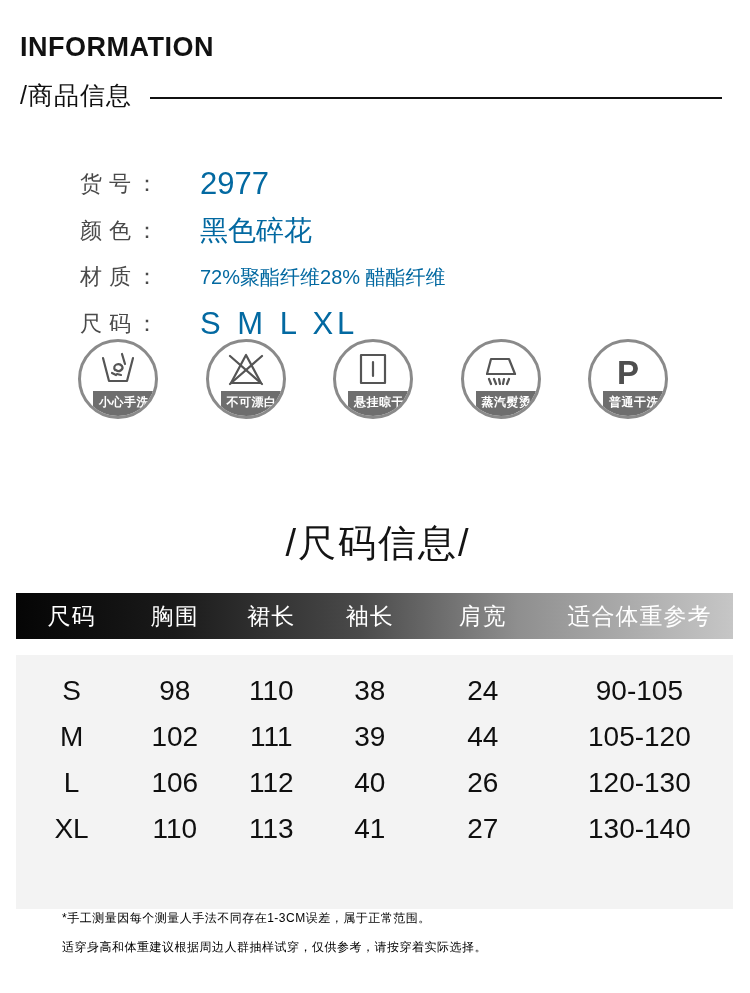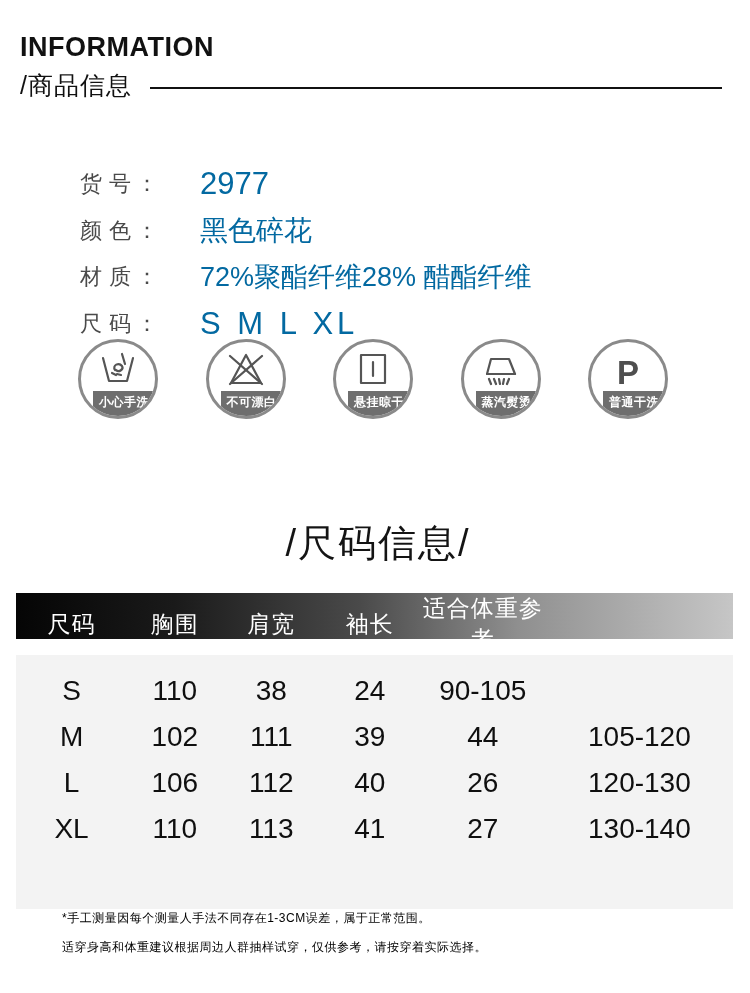"/商品信息" .info-title-row { margin-top: 6px -> 16px }
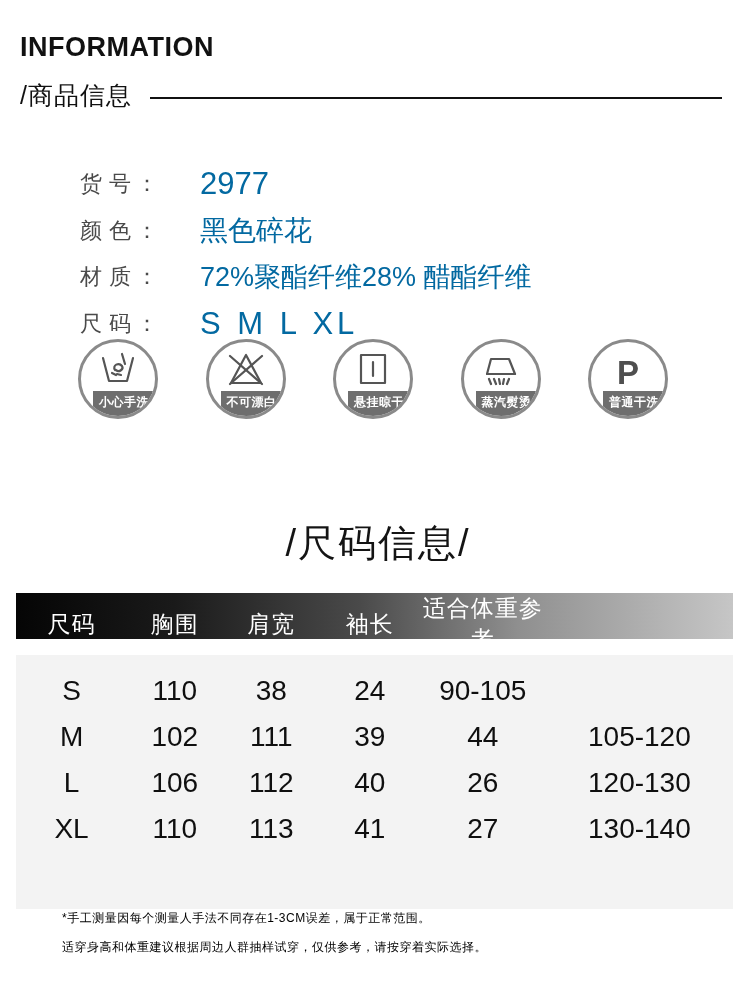"72%聚酯纤维28% 醋酯纤维" span.pi-value { font-size: 27px -> 20px }
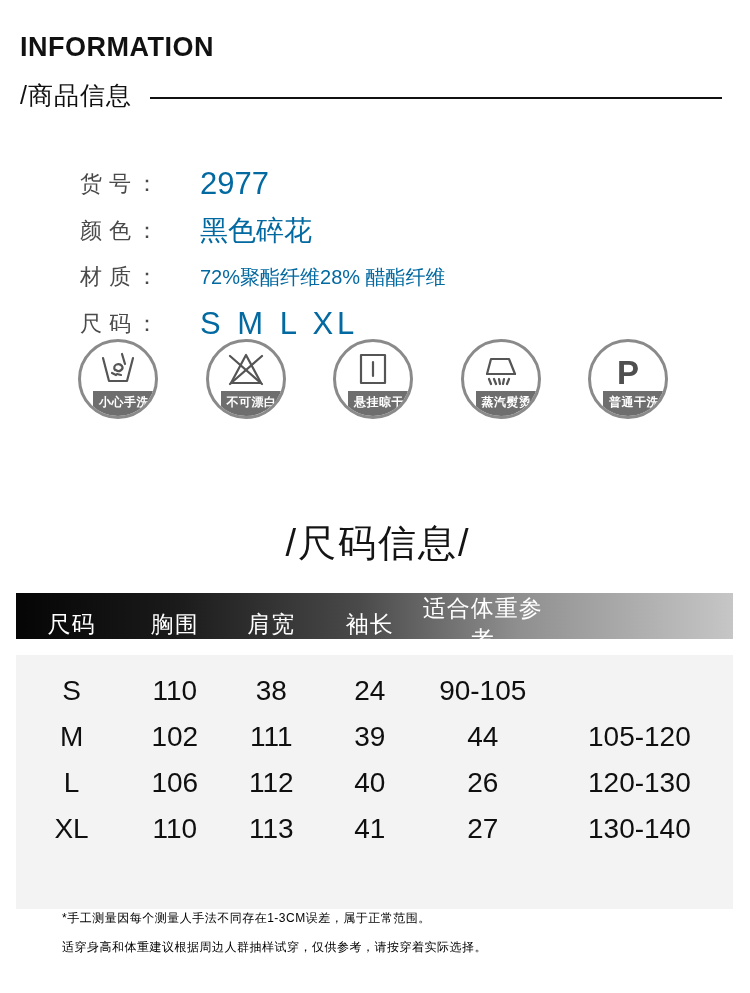"裙长" span.cell { html: none -> <span>裙长</span> }
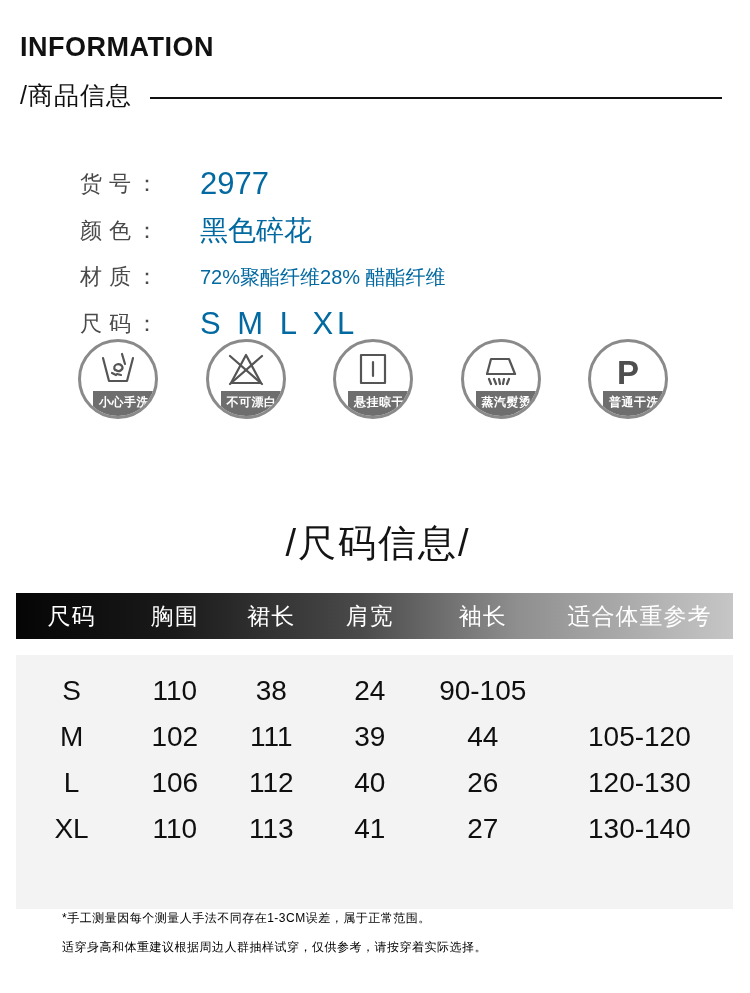"肩宽" span.cell { order: before "袖长" -> after "袖长" }
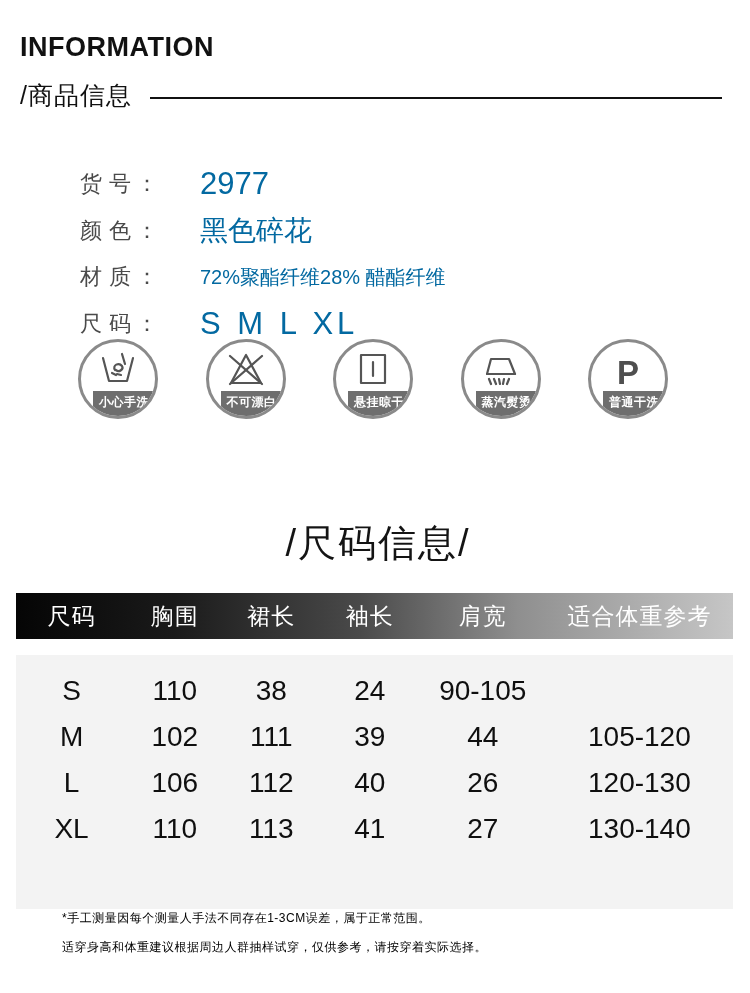"98" span.cell { html: none -> <span>98</span> }
